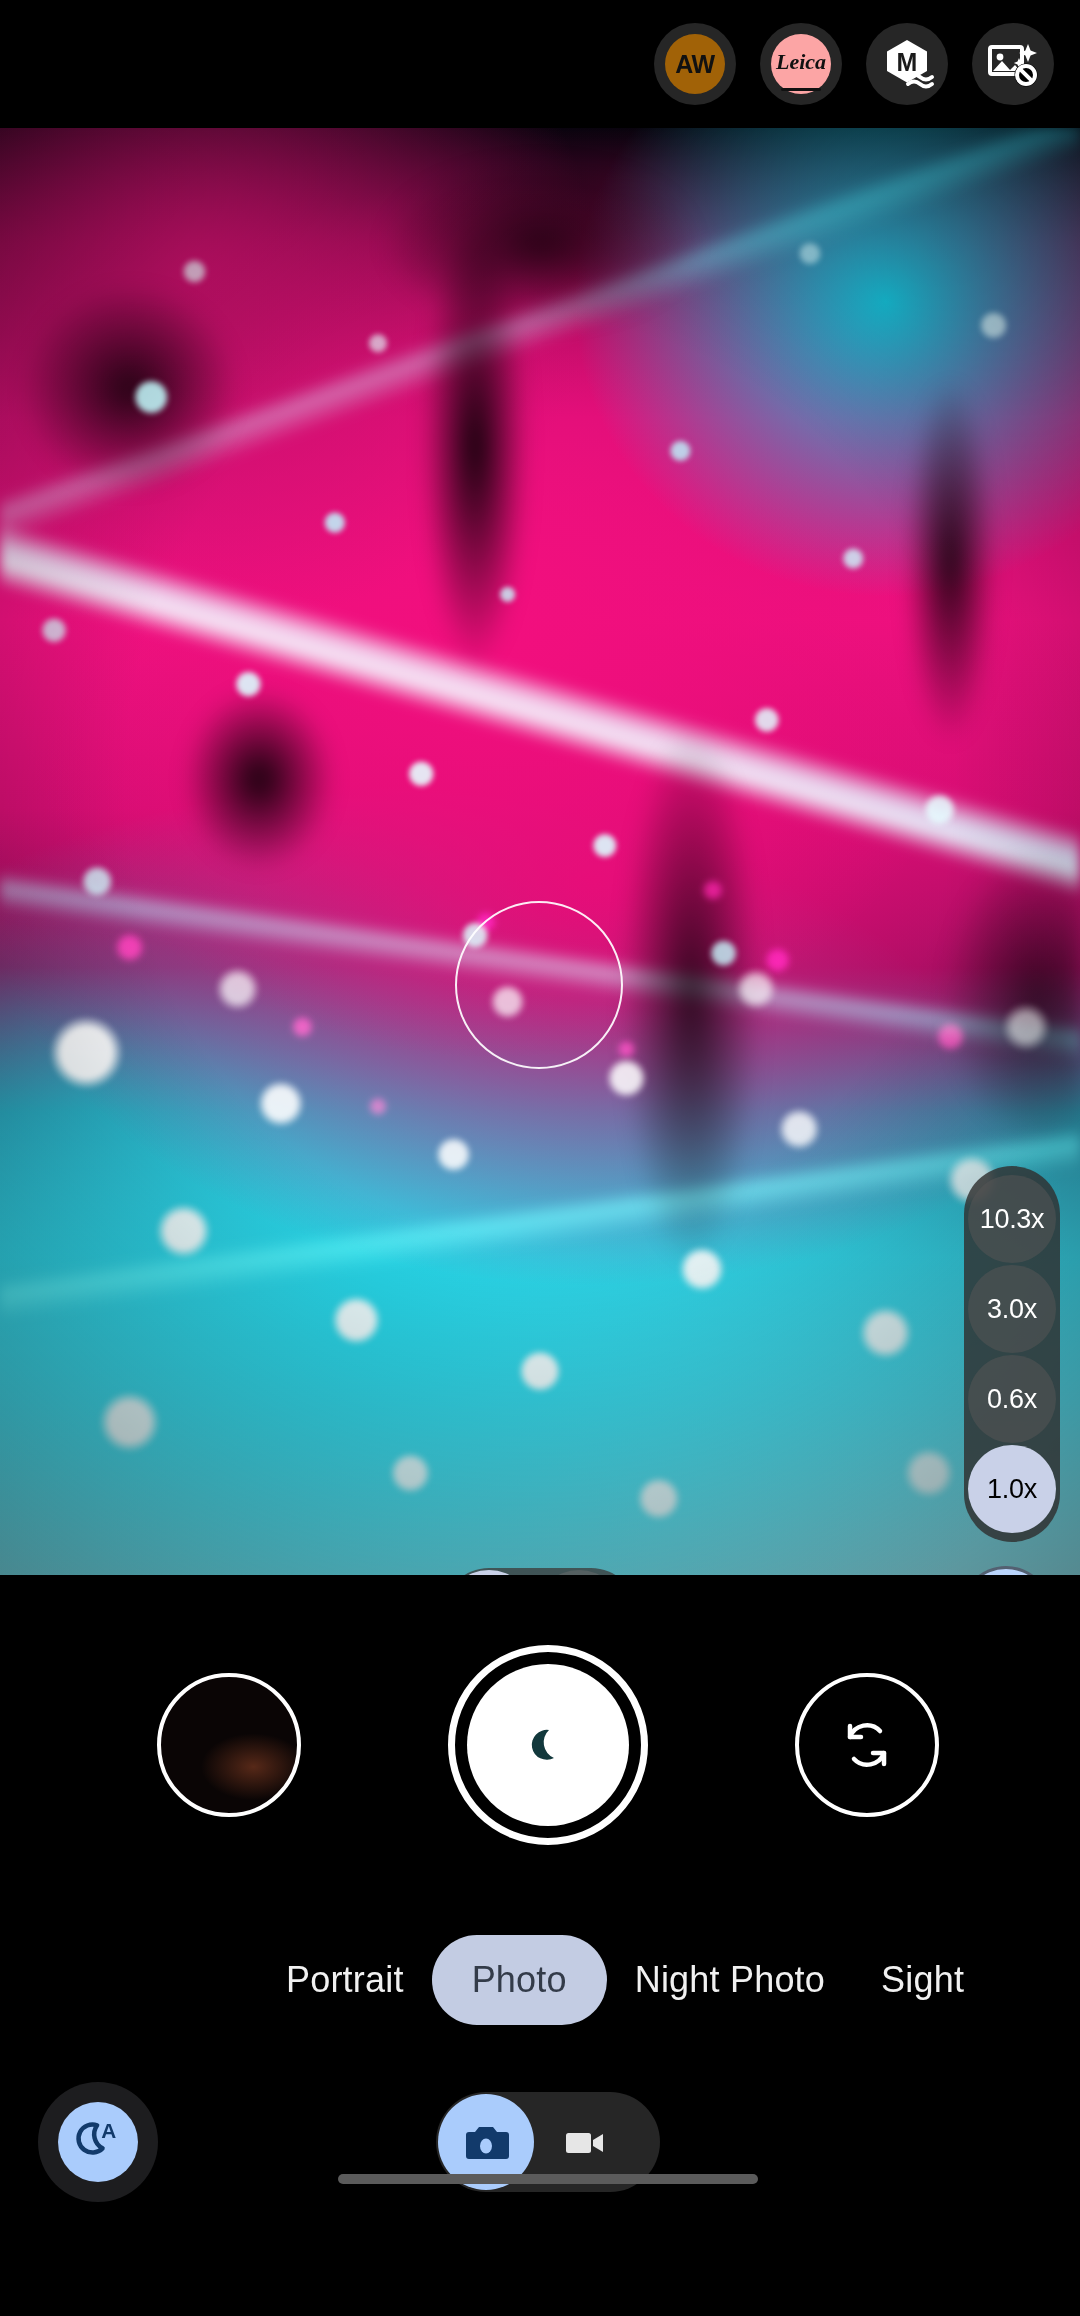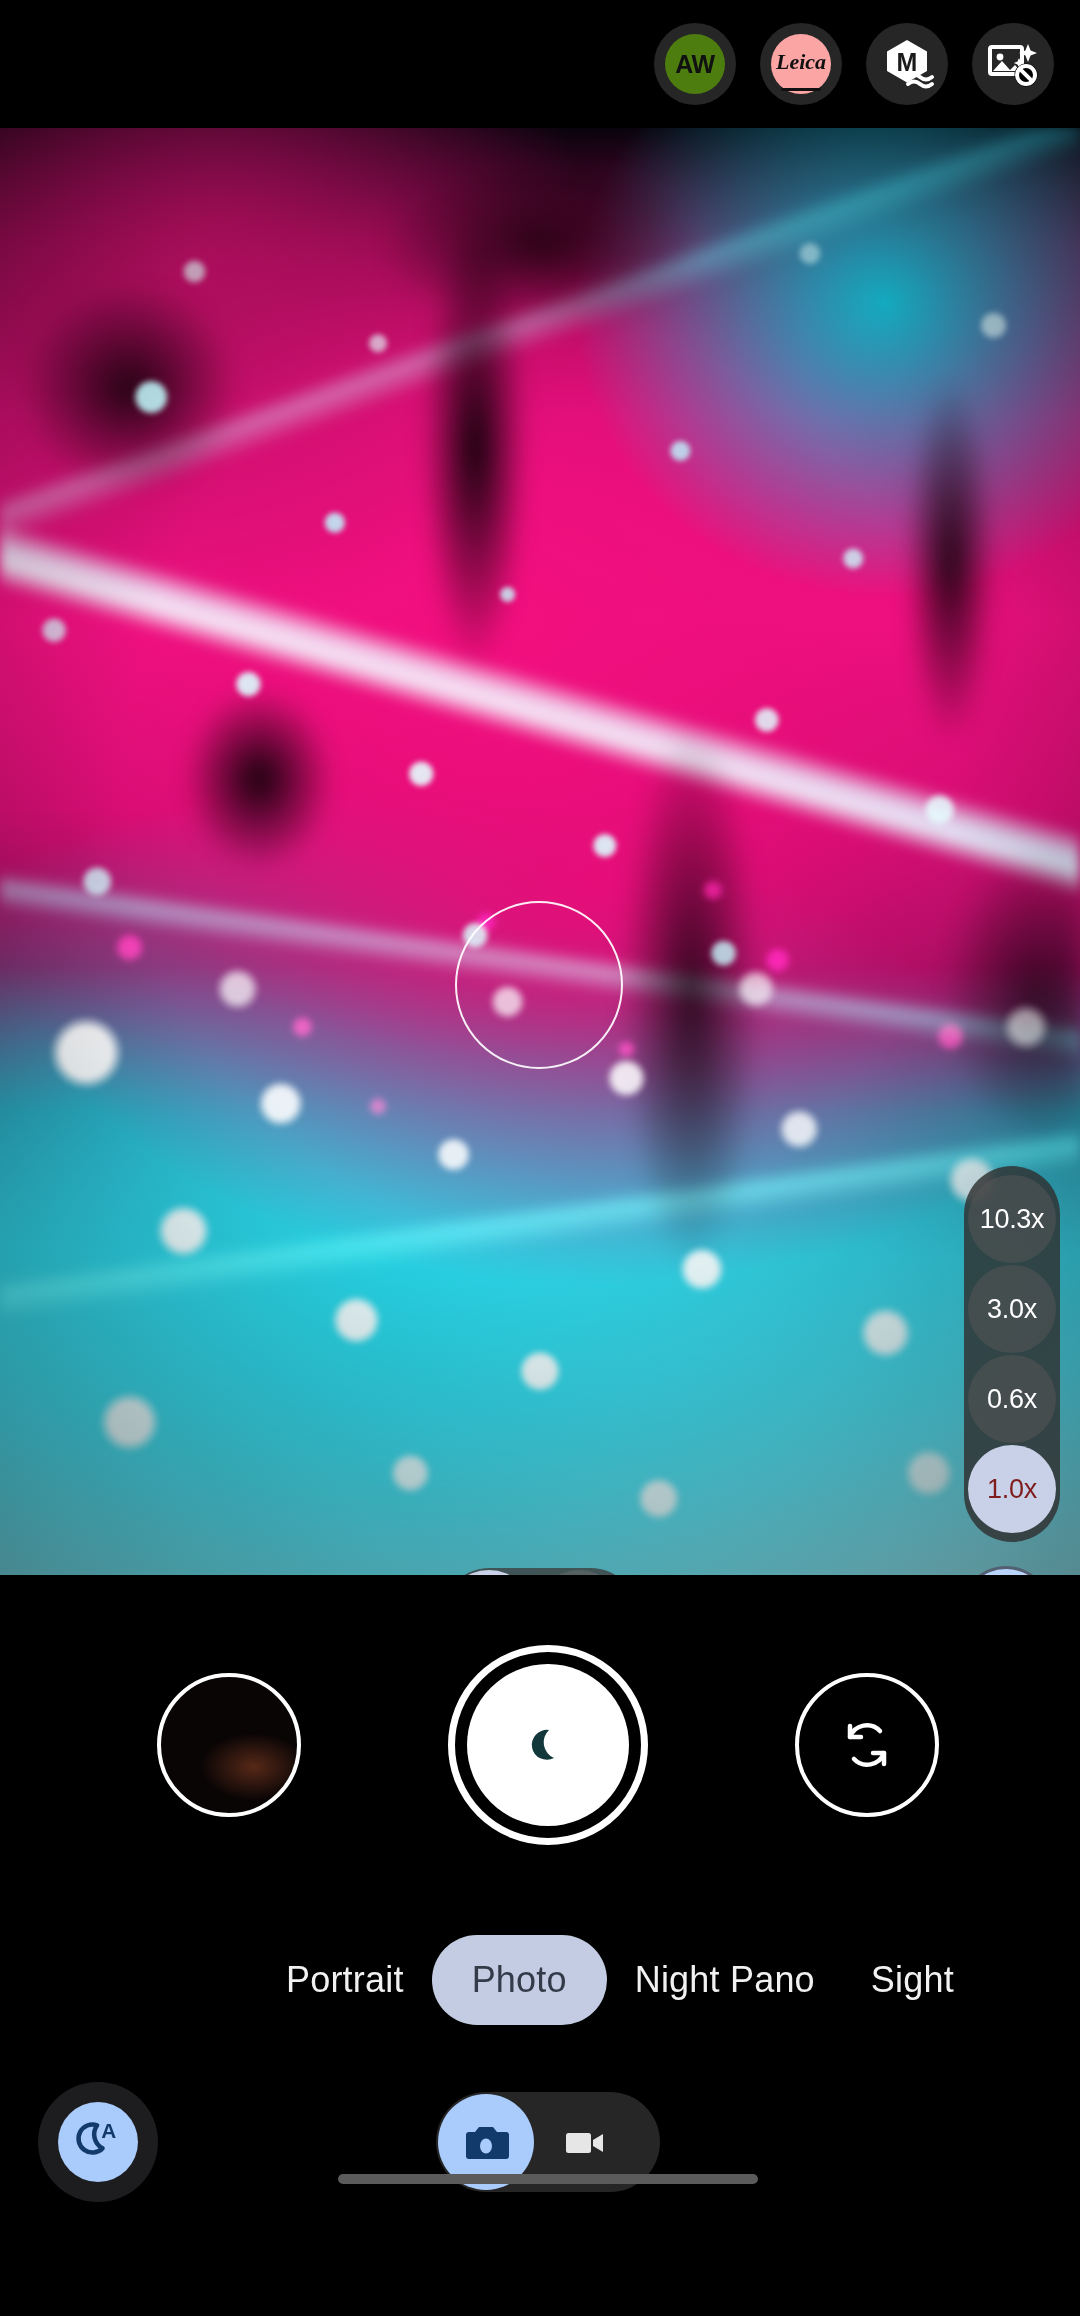"AW" .badge-circle { background: #4d7c0f -> #a16207 }
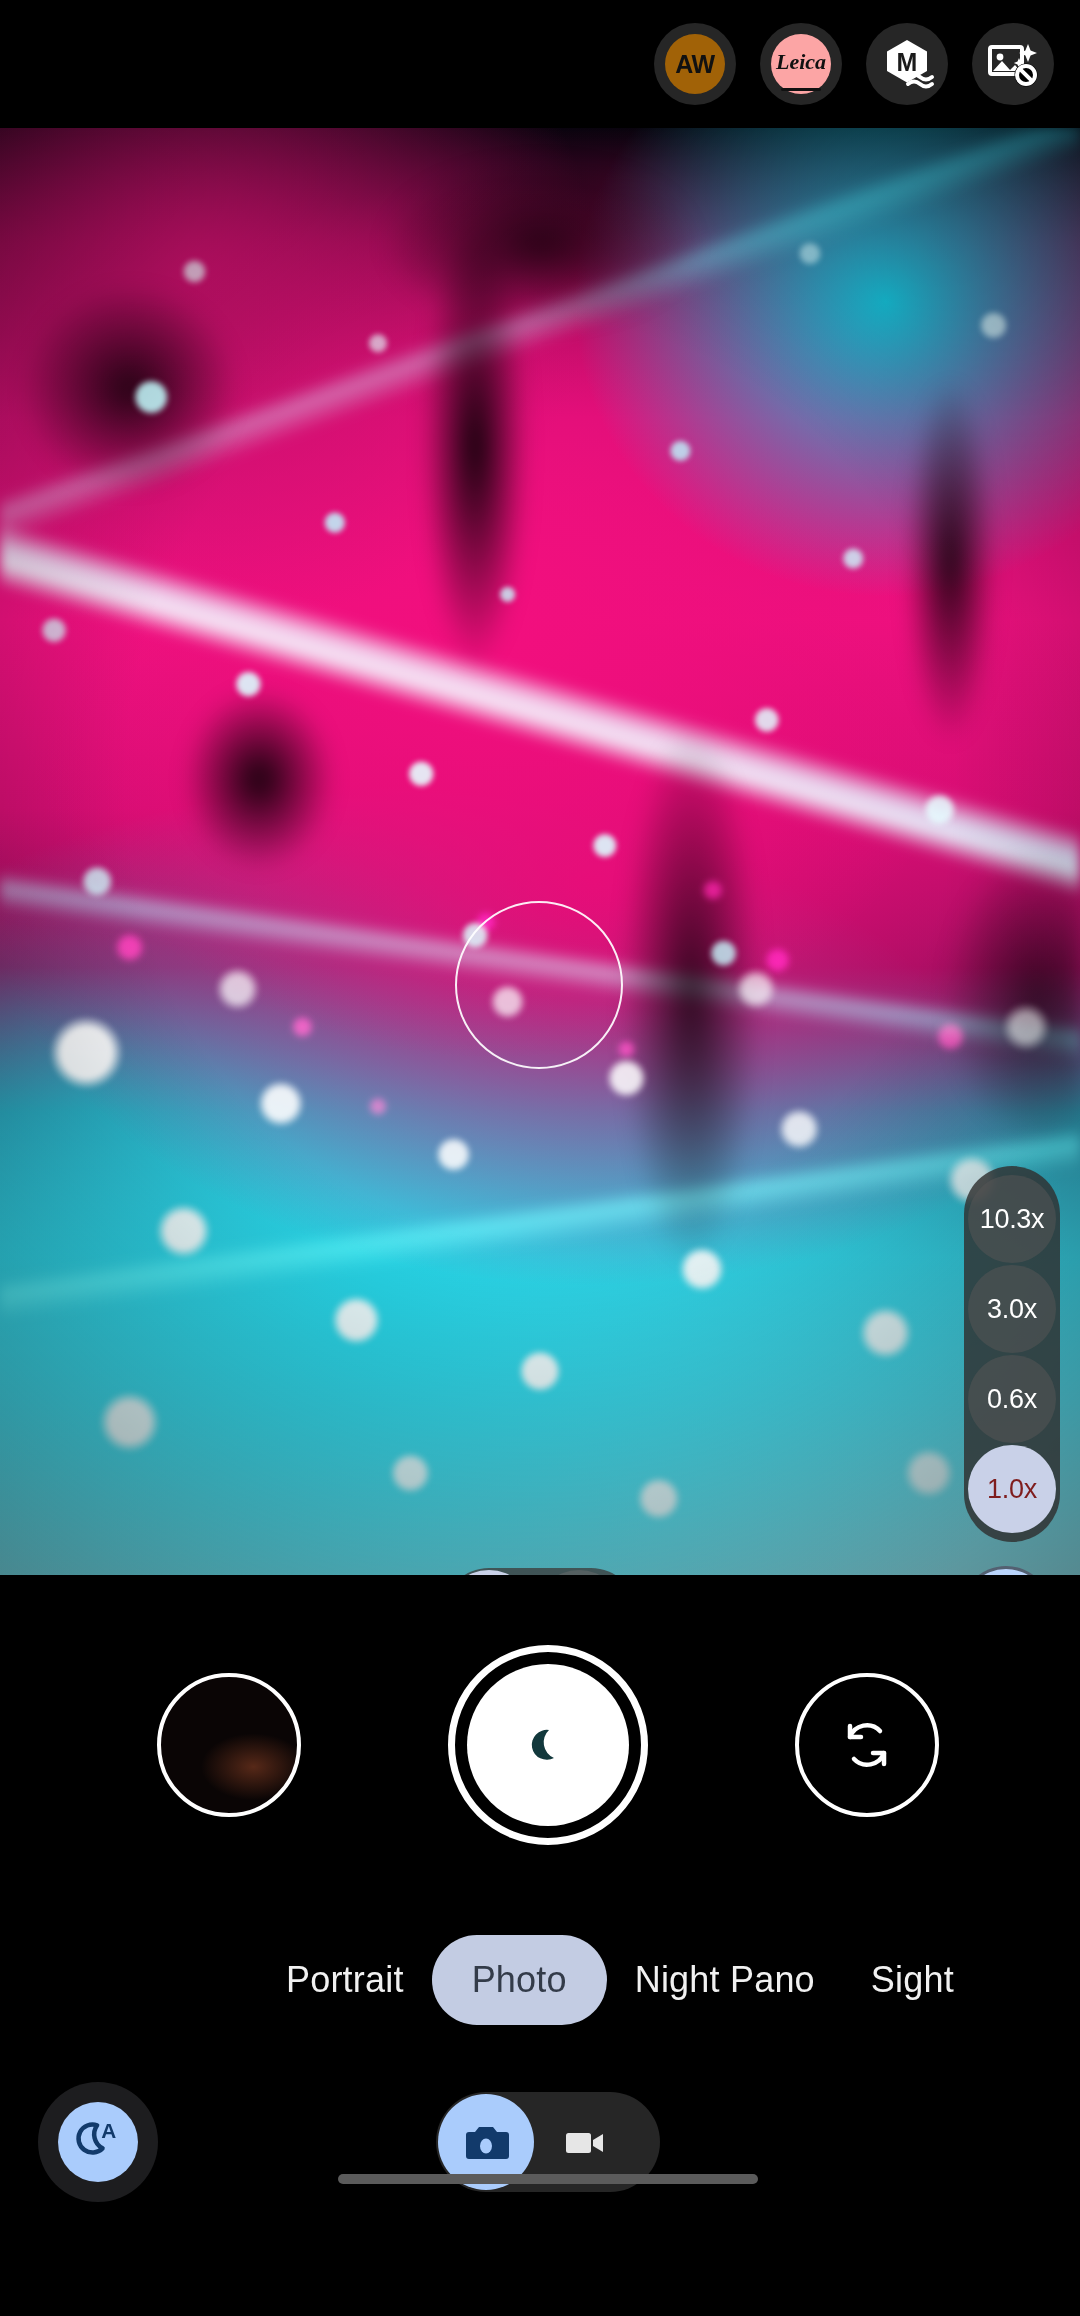"1.0x" .zoom-item.active { color: #7f1d1d -> #000000 }
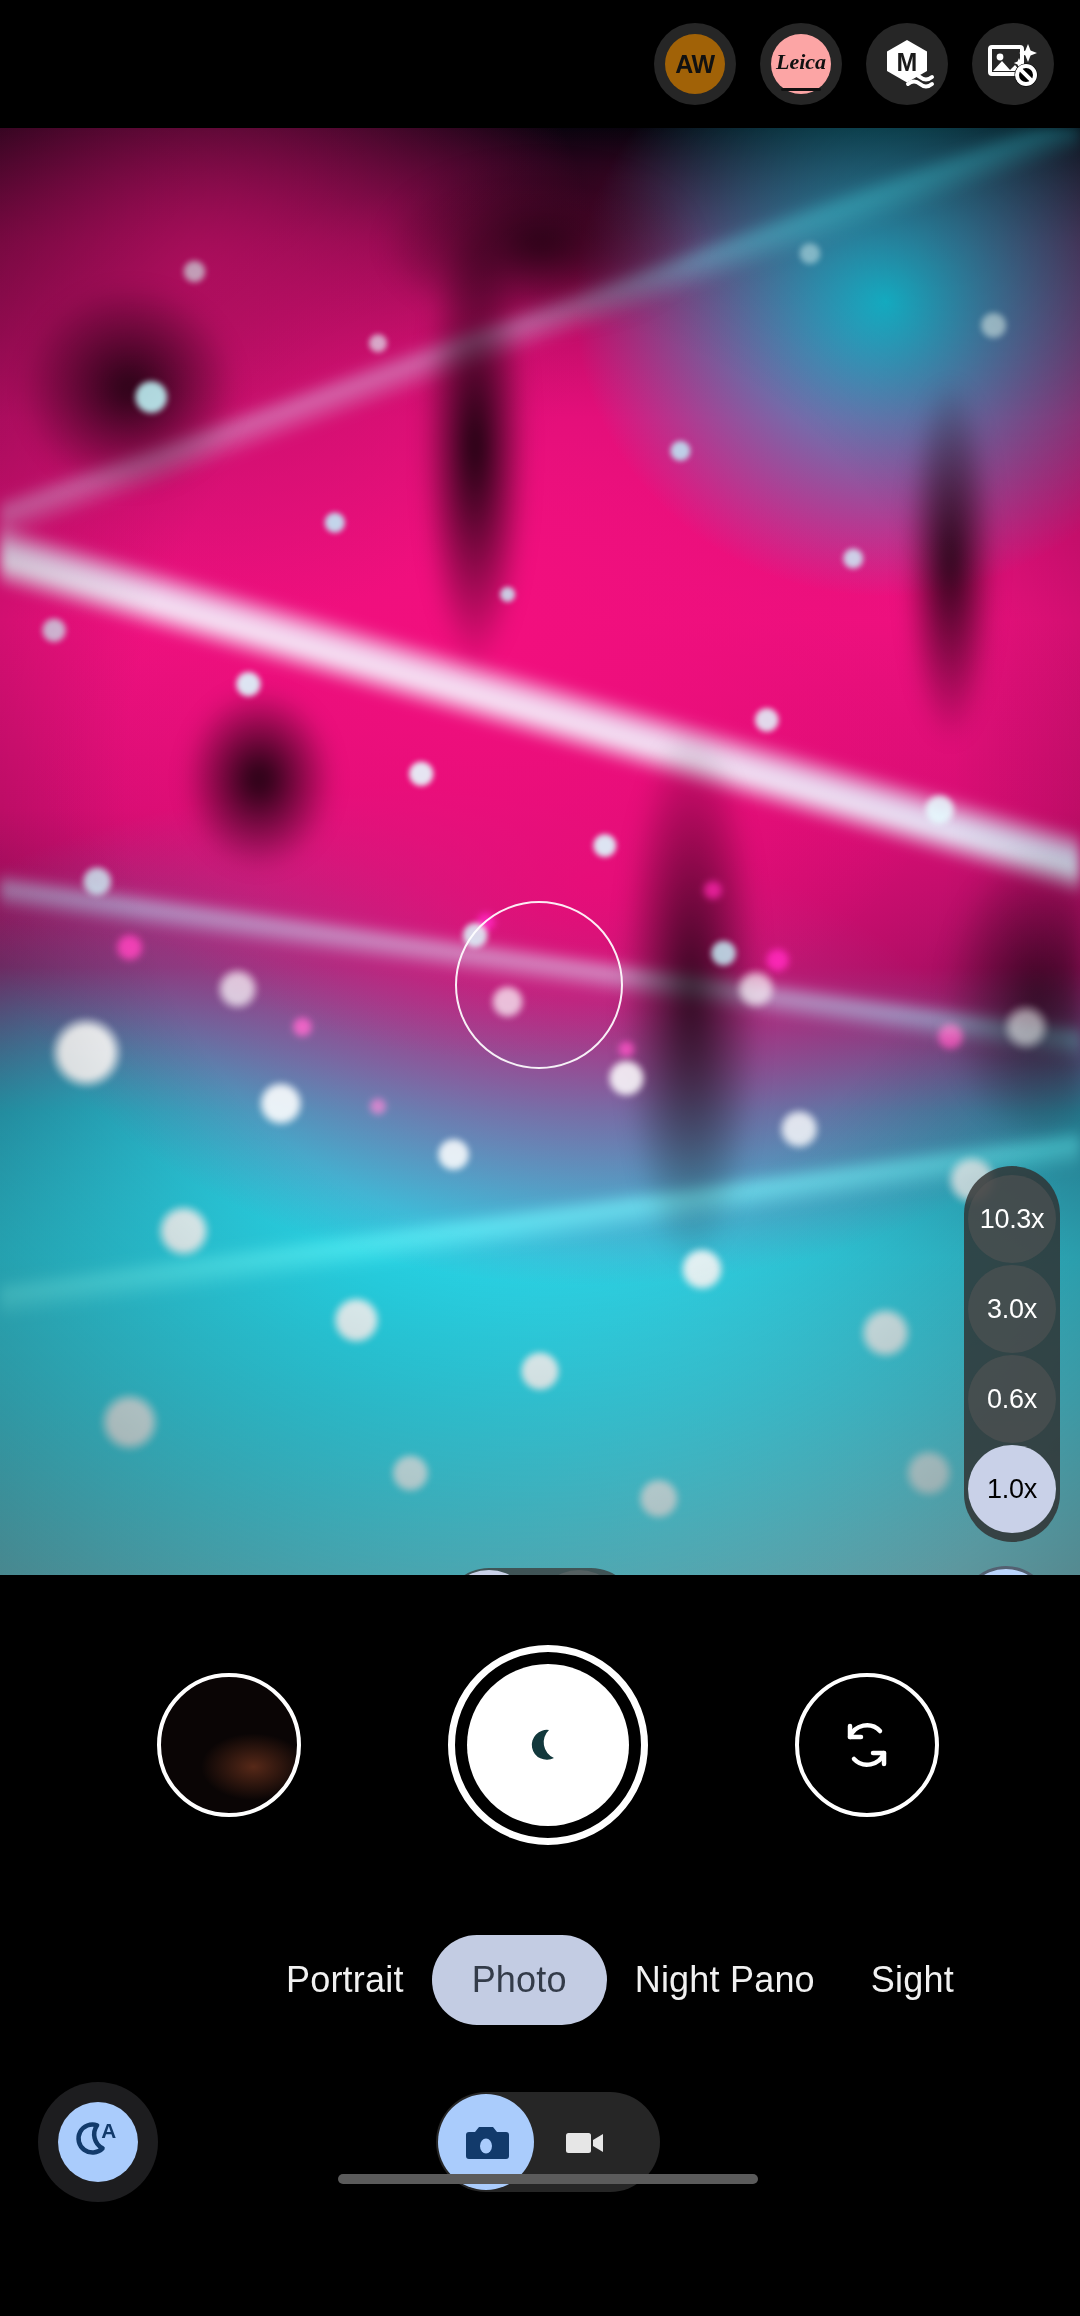"Night Pano" div.mode-item { text: Pano -> Photo }
